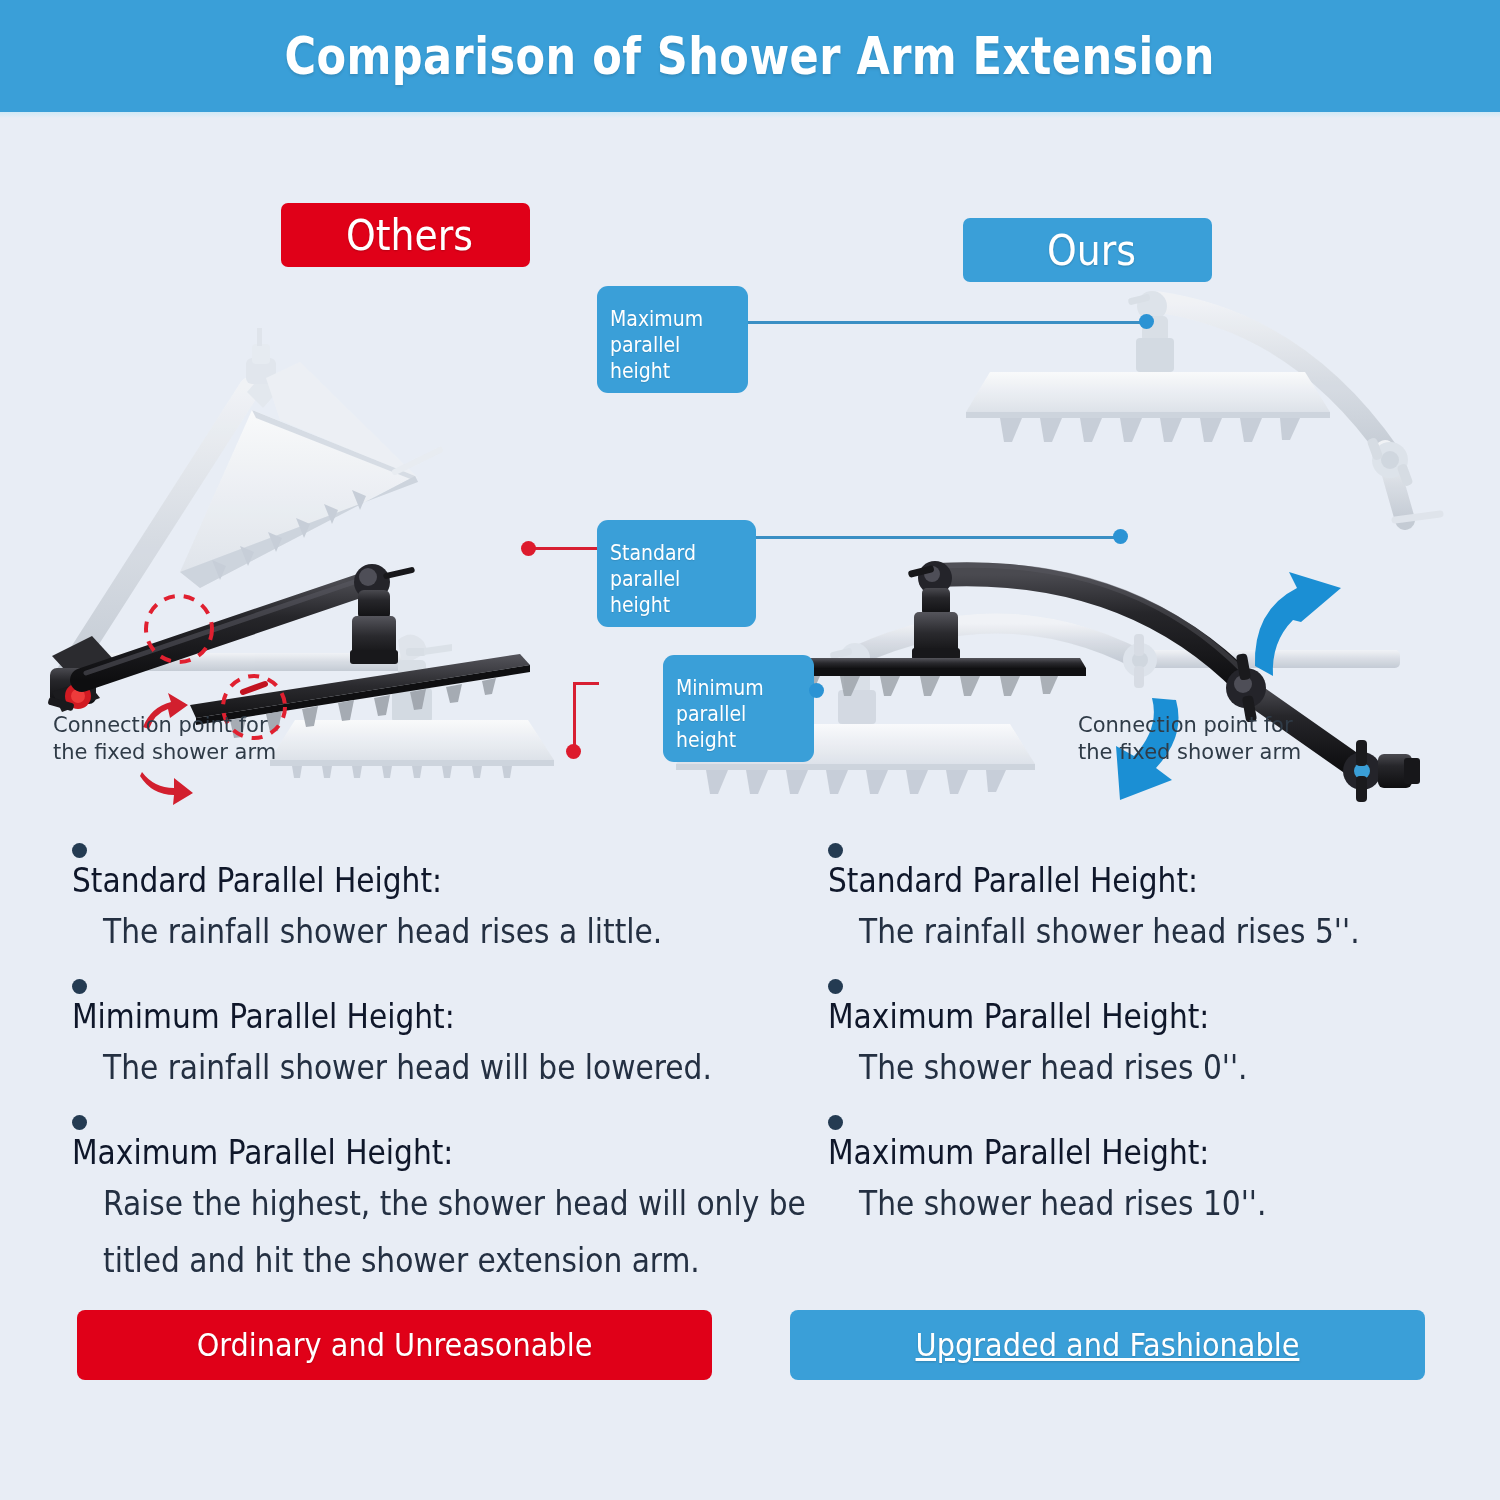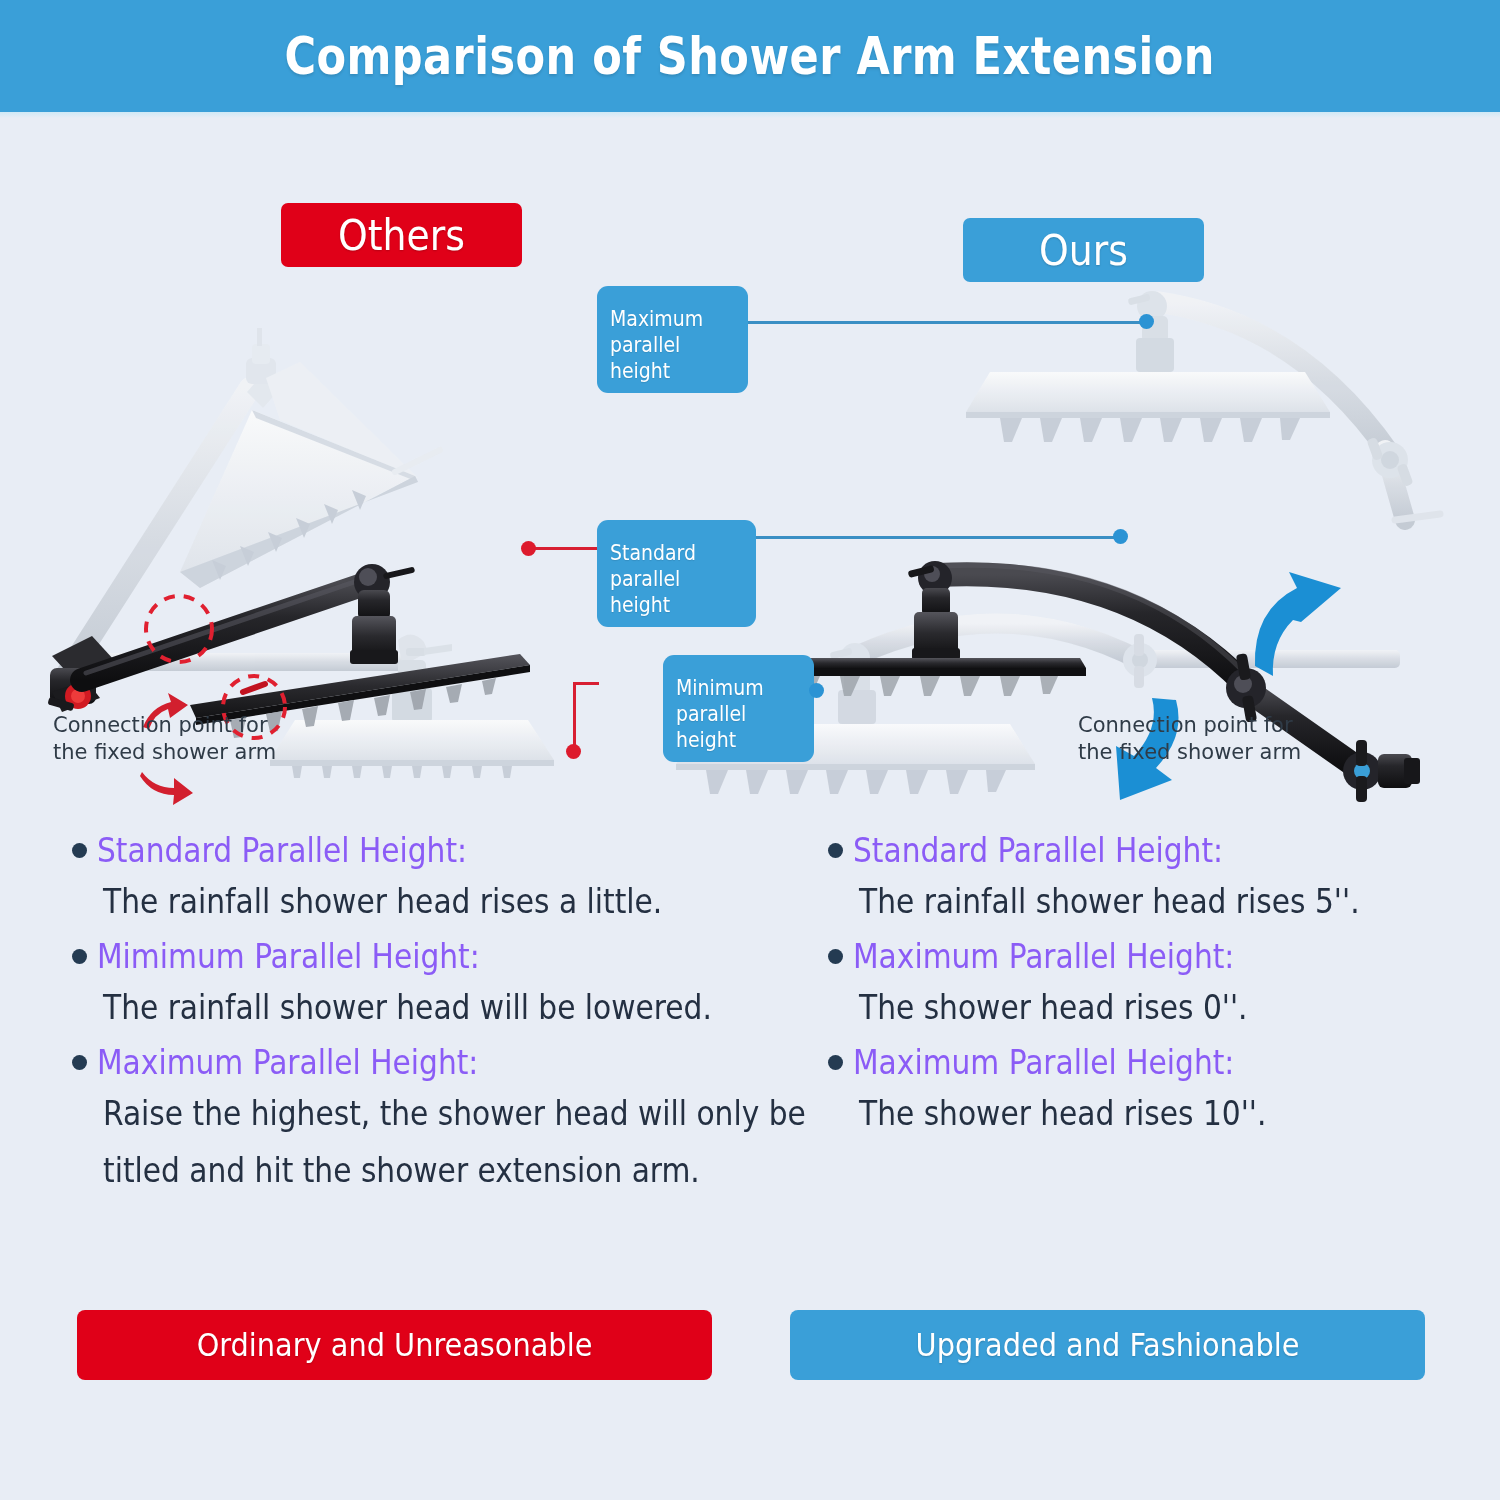"Others" .pill { padding-left: none -> 8px }
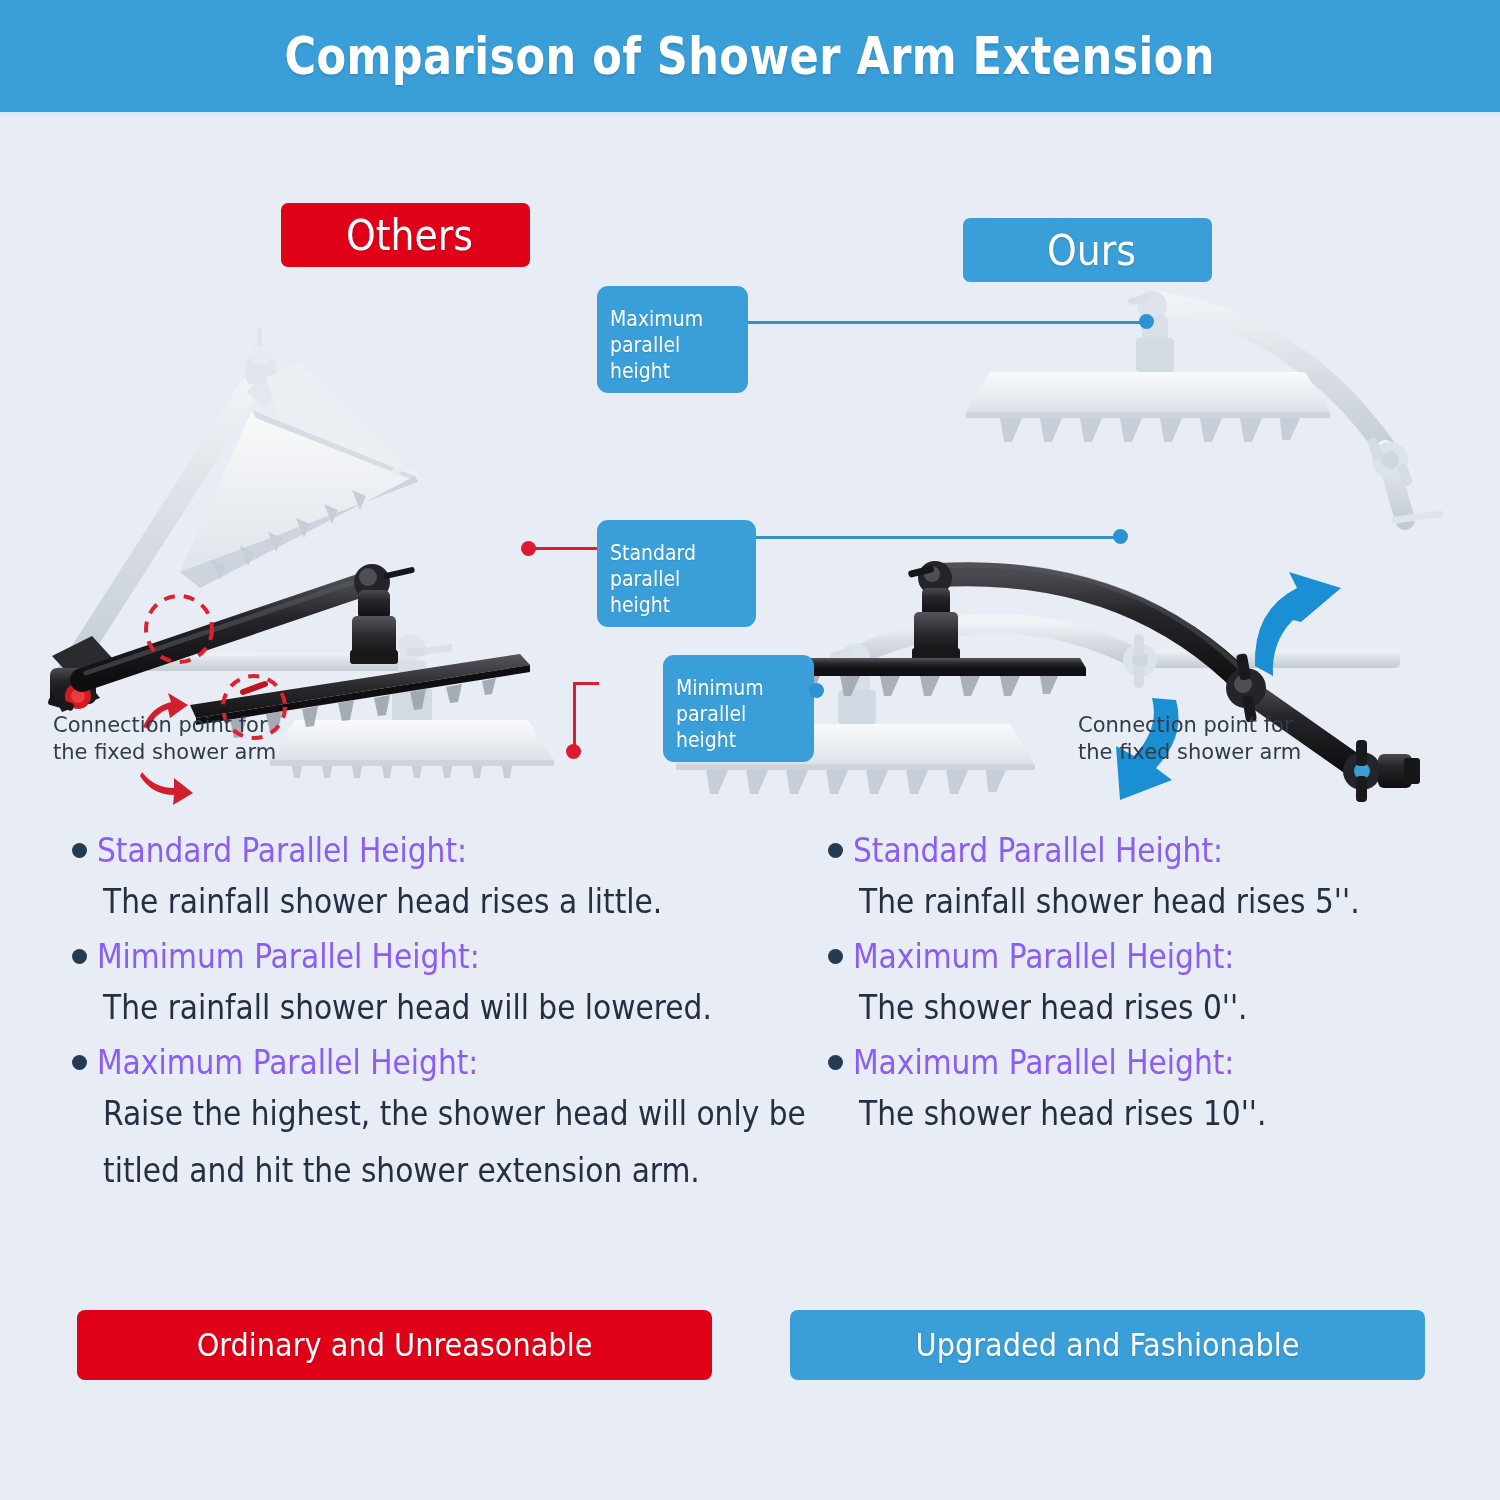"Standard Parallel Height:" .bullet-head { color: #8b5cf6 -> #0f172a; flex-direction: none -> column }
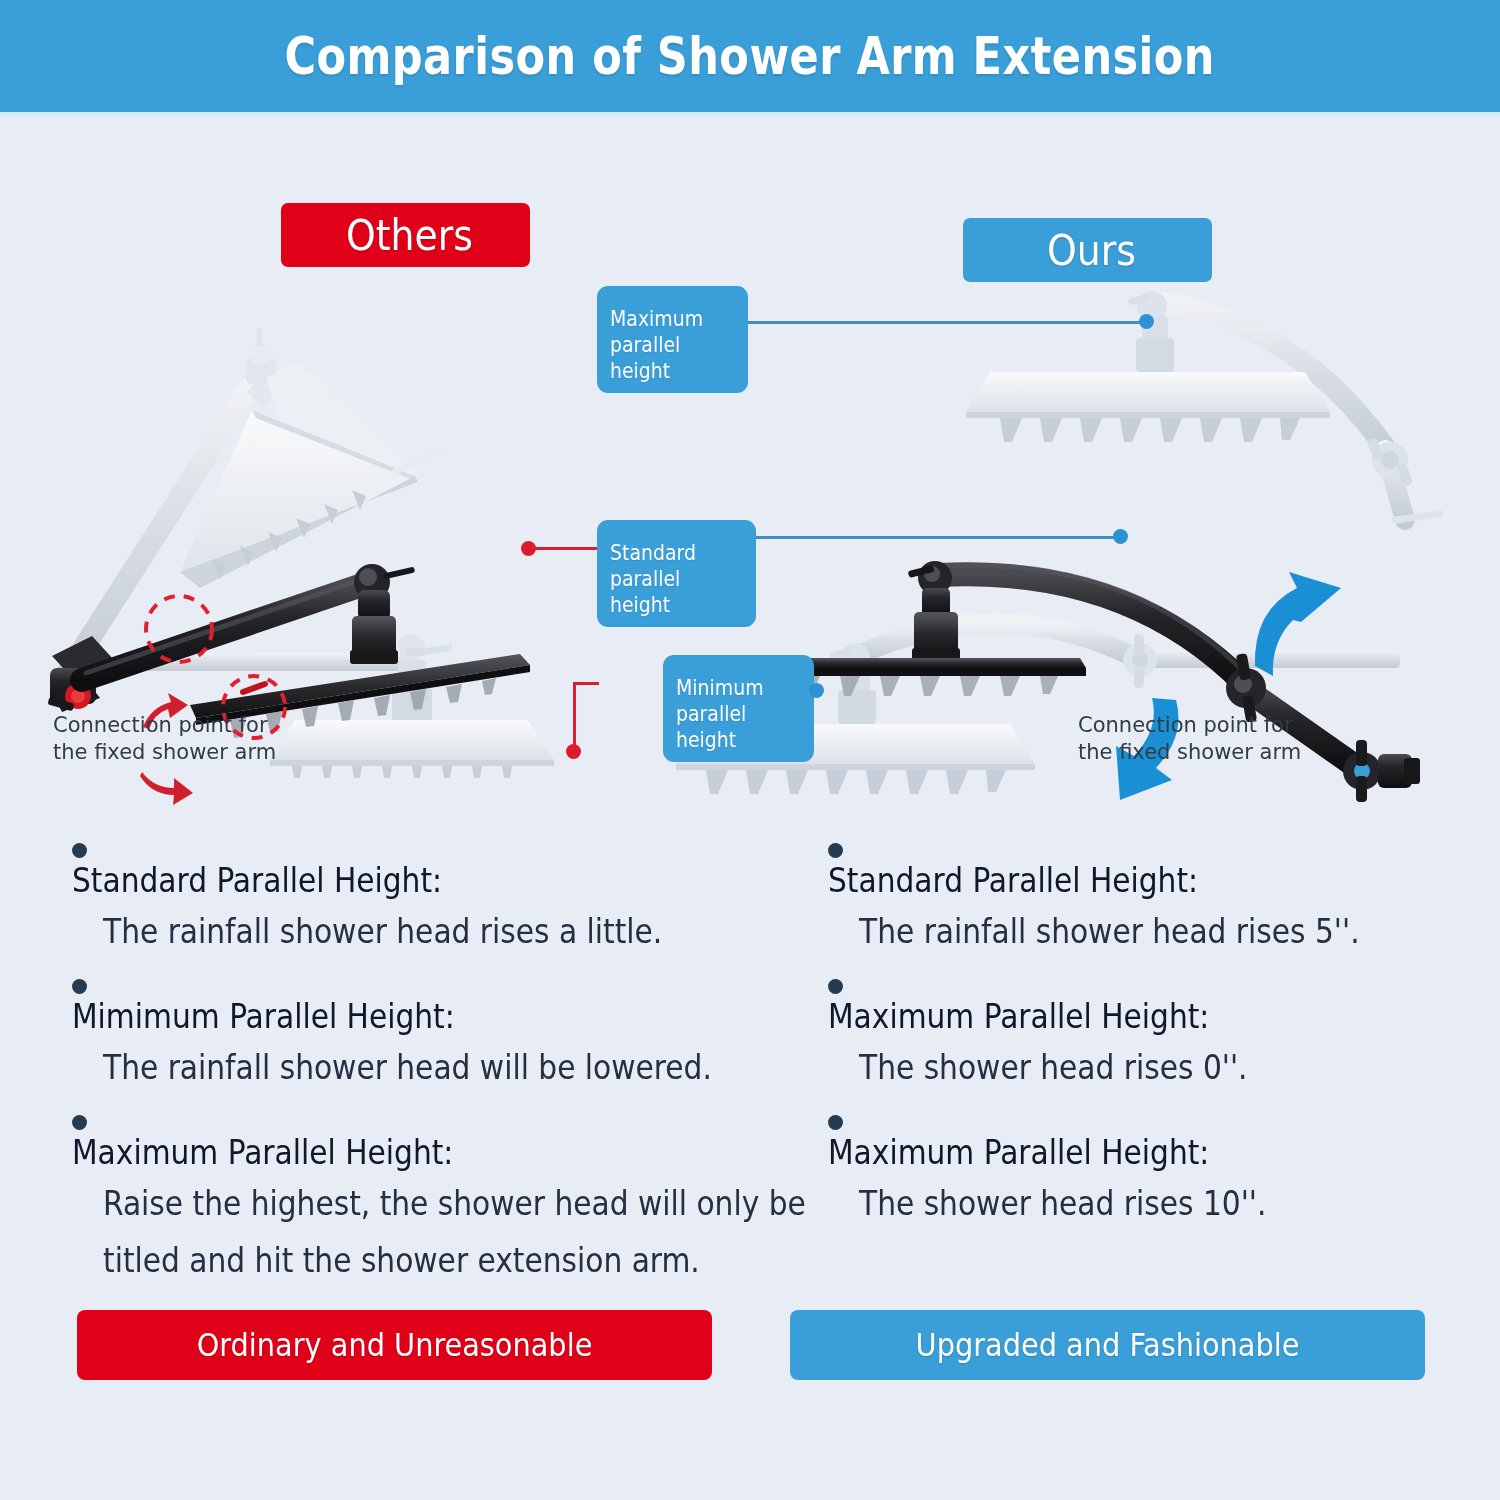"Upgraded and Fashionable" #banner-right { text-decoration: none -> underline }
